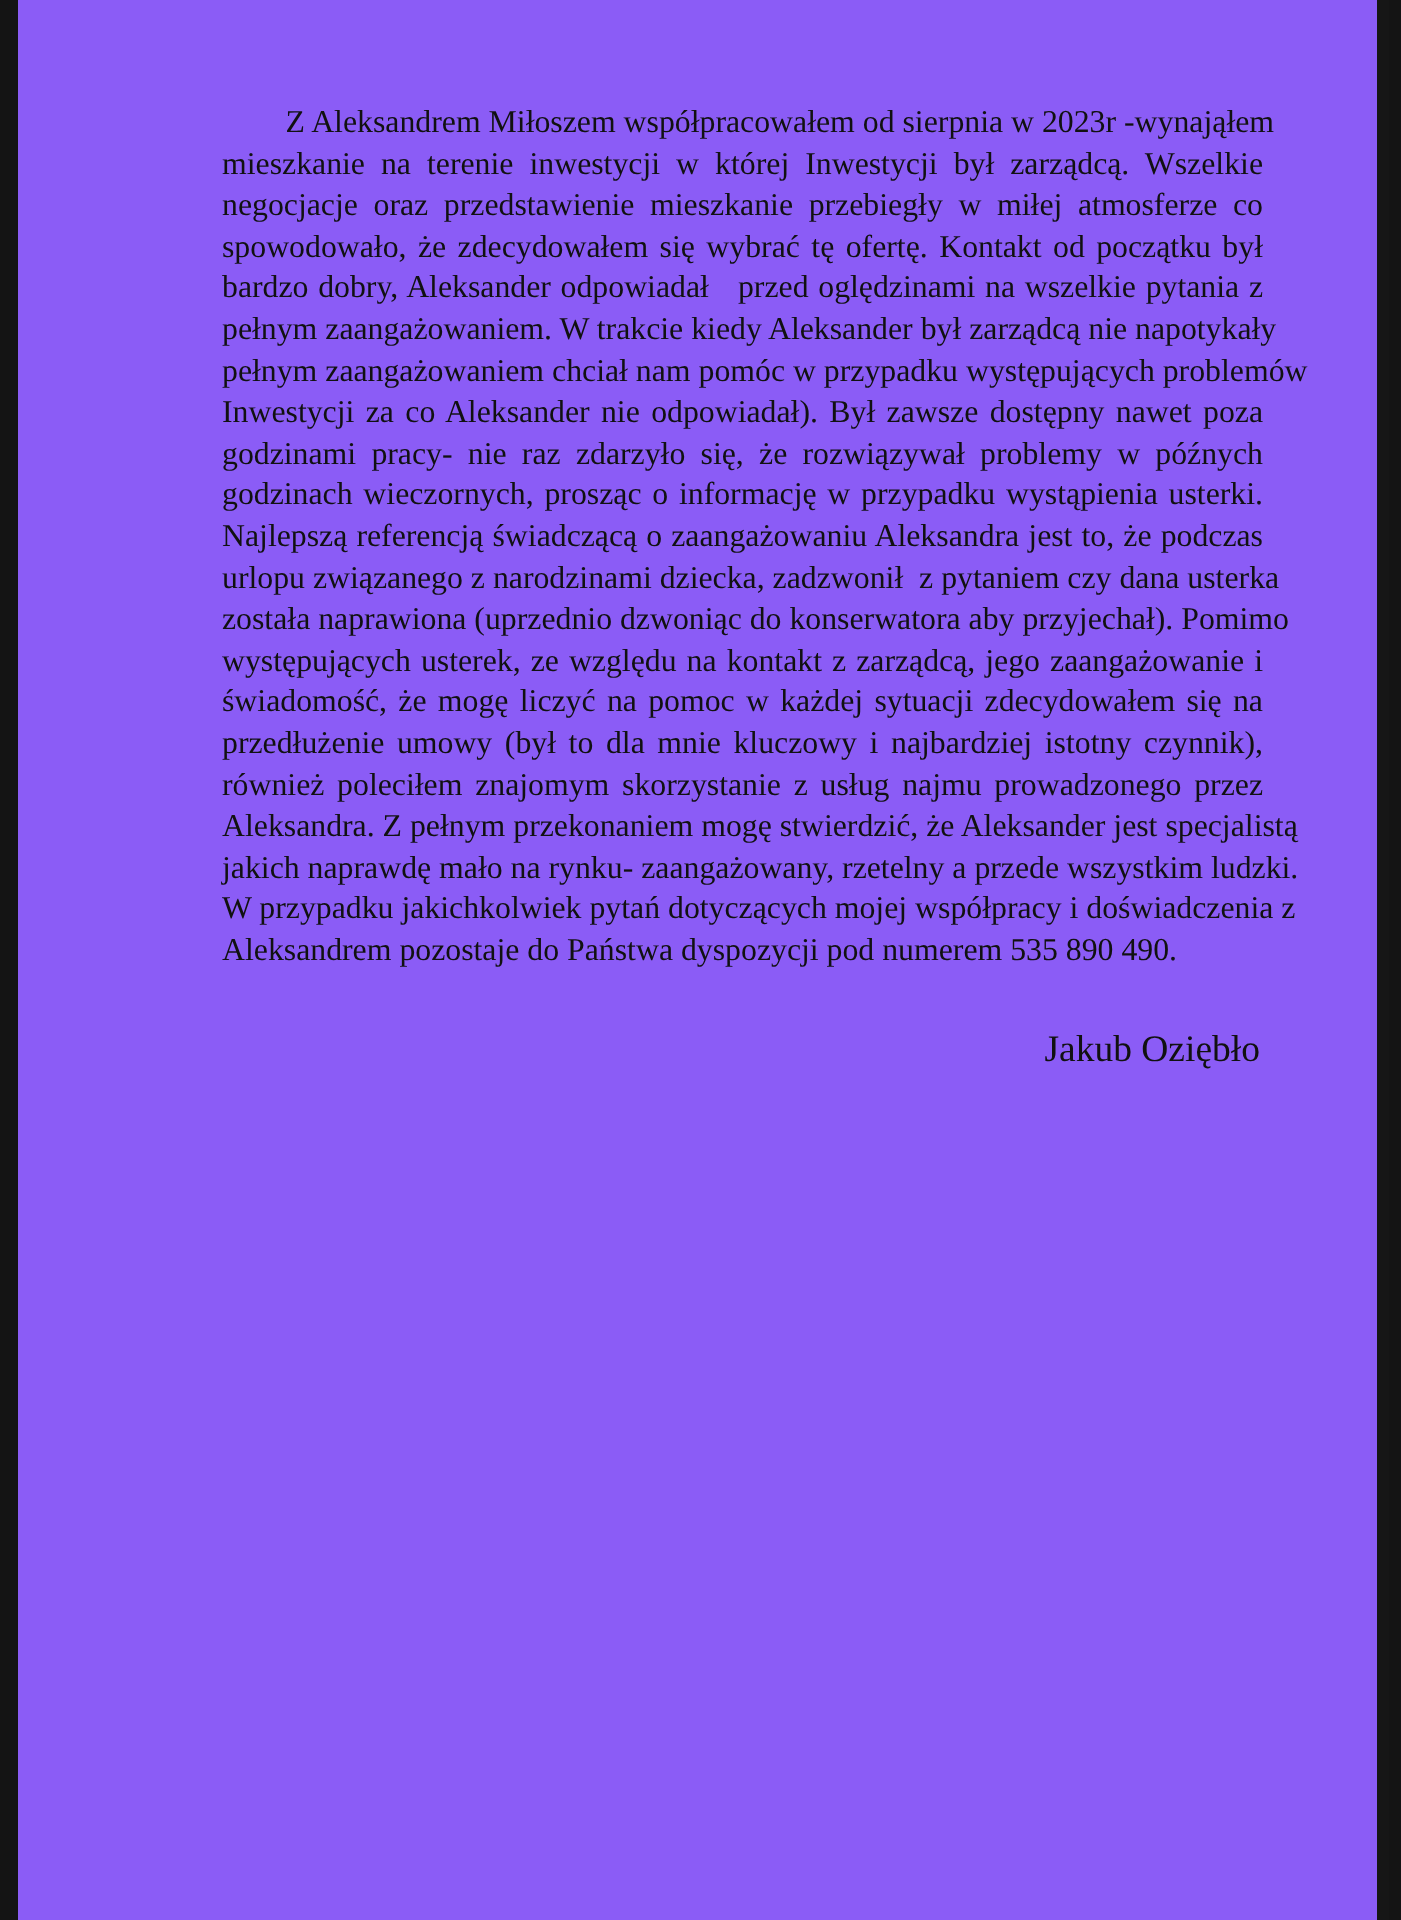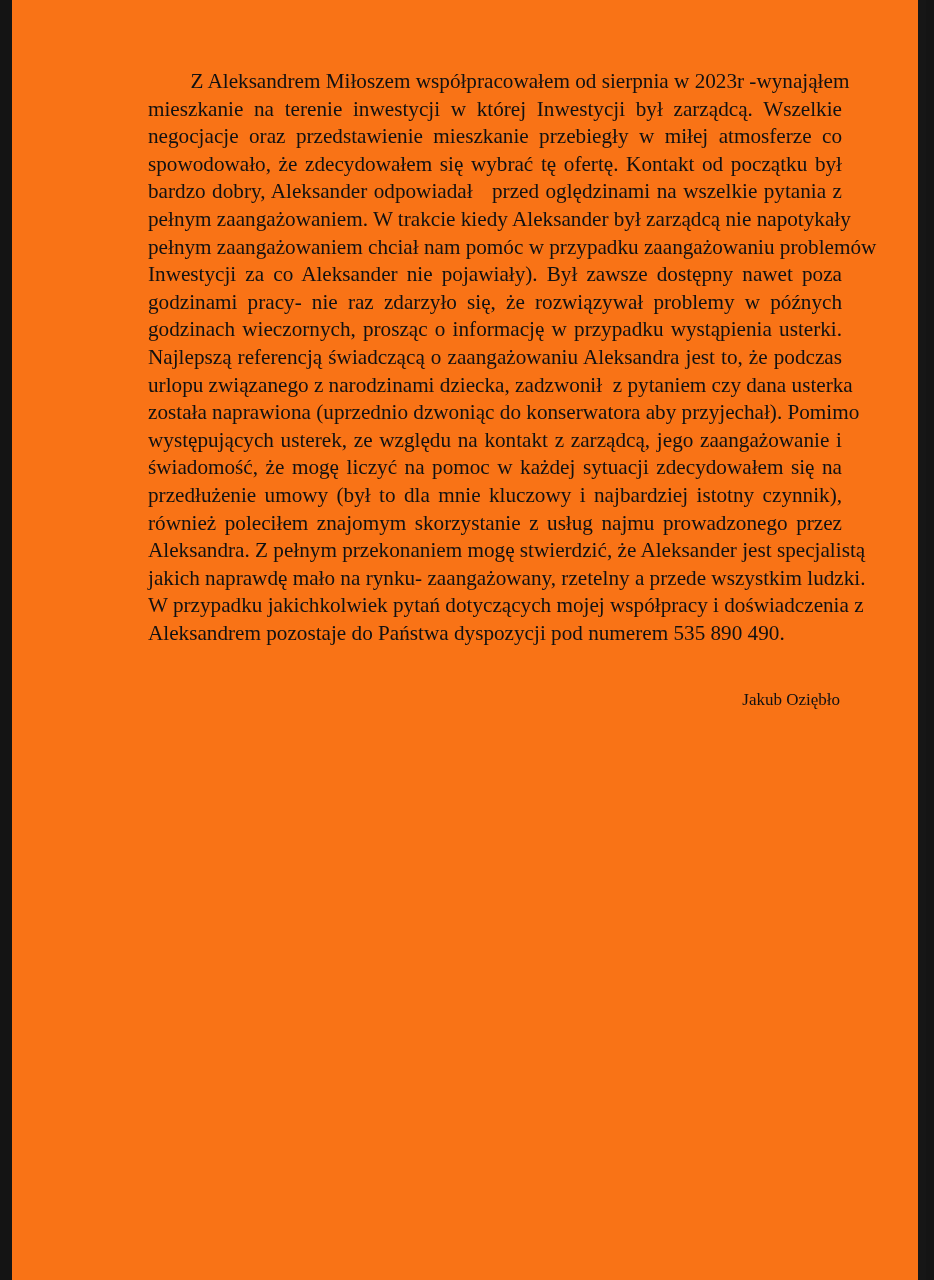"Z Aleksandrem Miłoszem współpracowałem" .page-sheet { background: #f97316 -> #8b5cf6 }
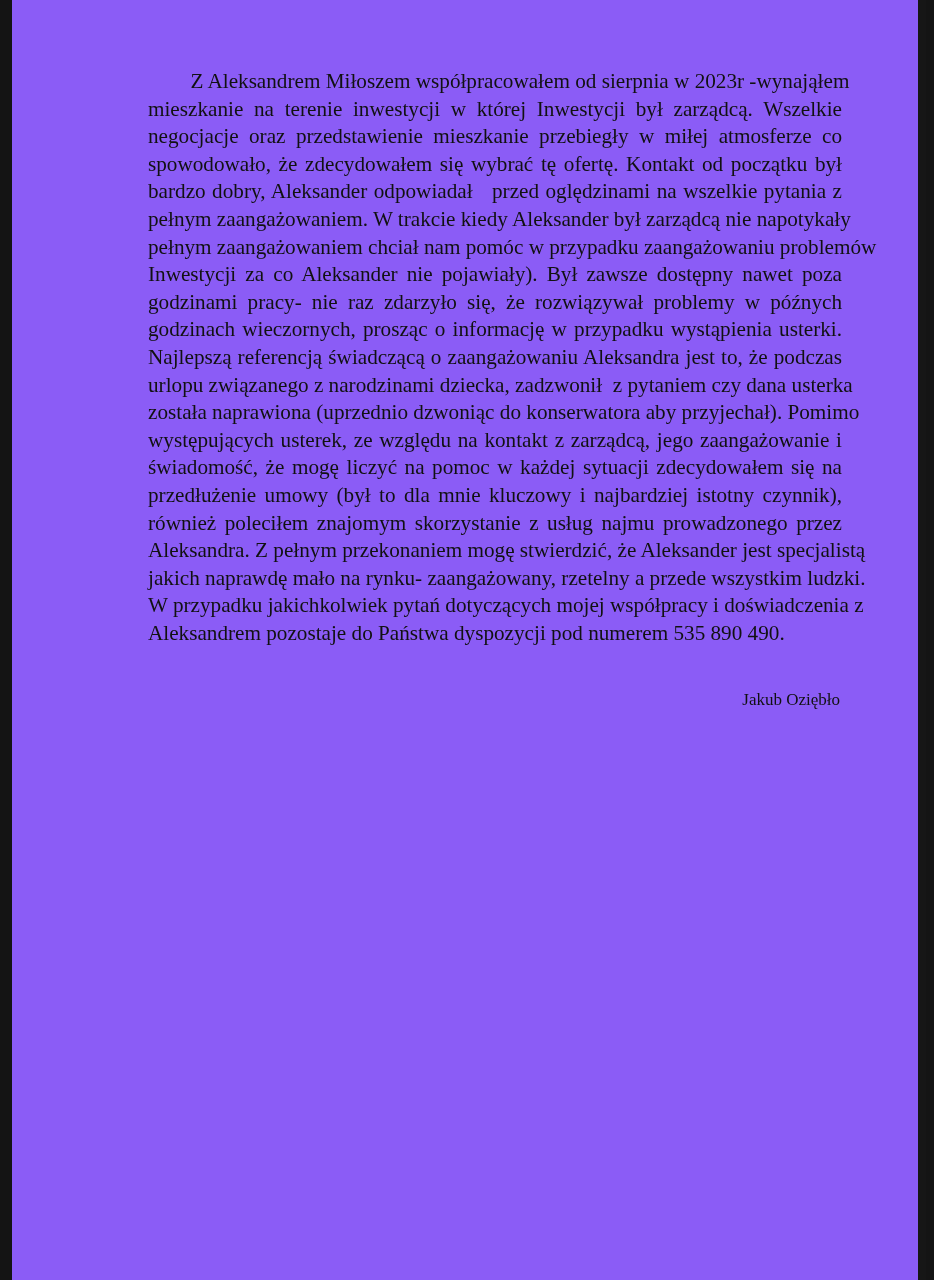"pełnym zaangażowaniem chciał nam pomóc" span.jline { text: zaangażowaniu -> występujących }
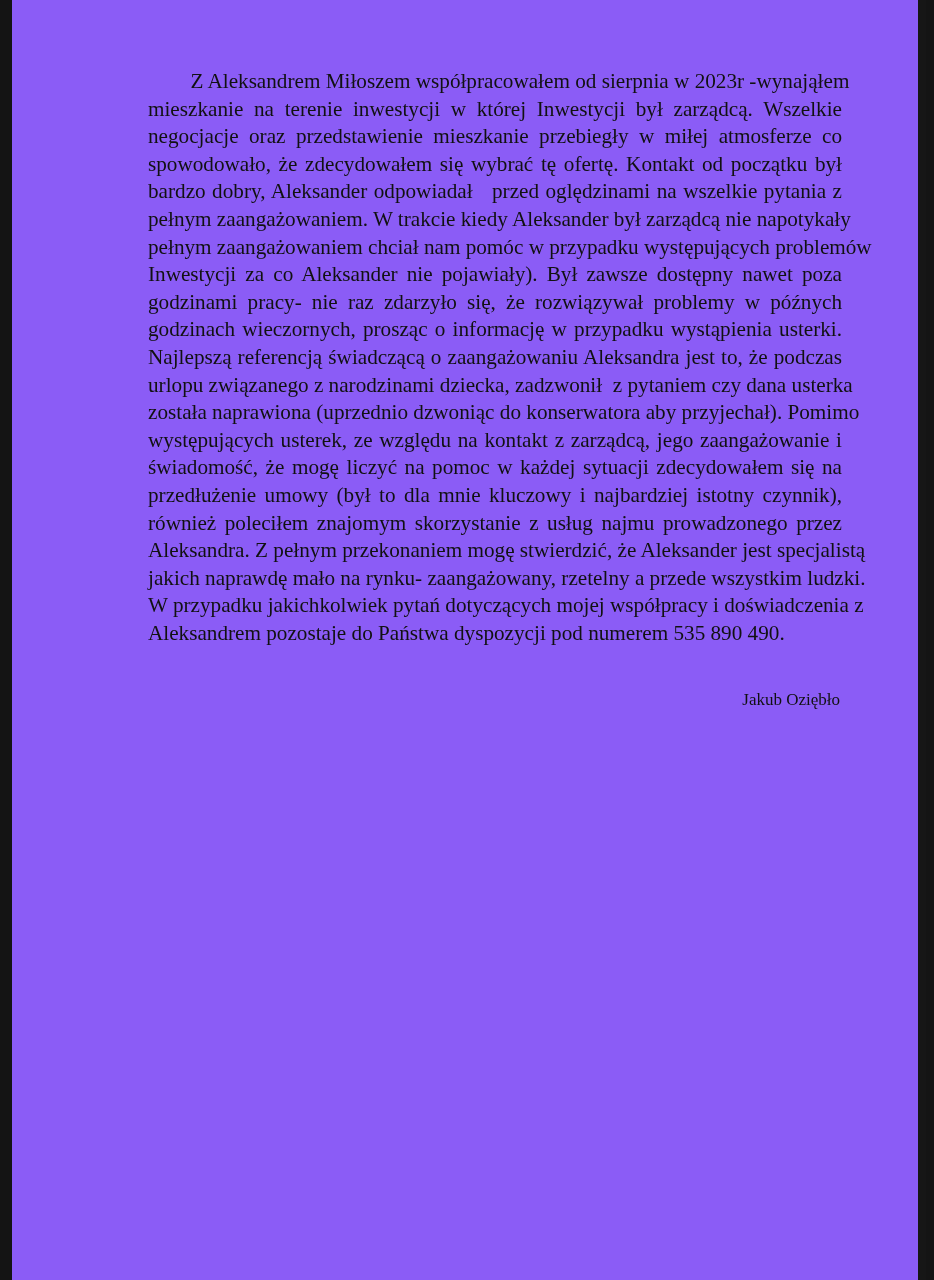"Inwestycji za co Aleksander nie" span.jline { text: pojawiały -> odpowiadał }
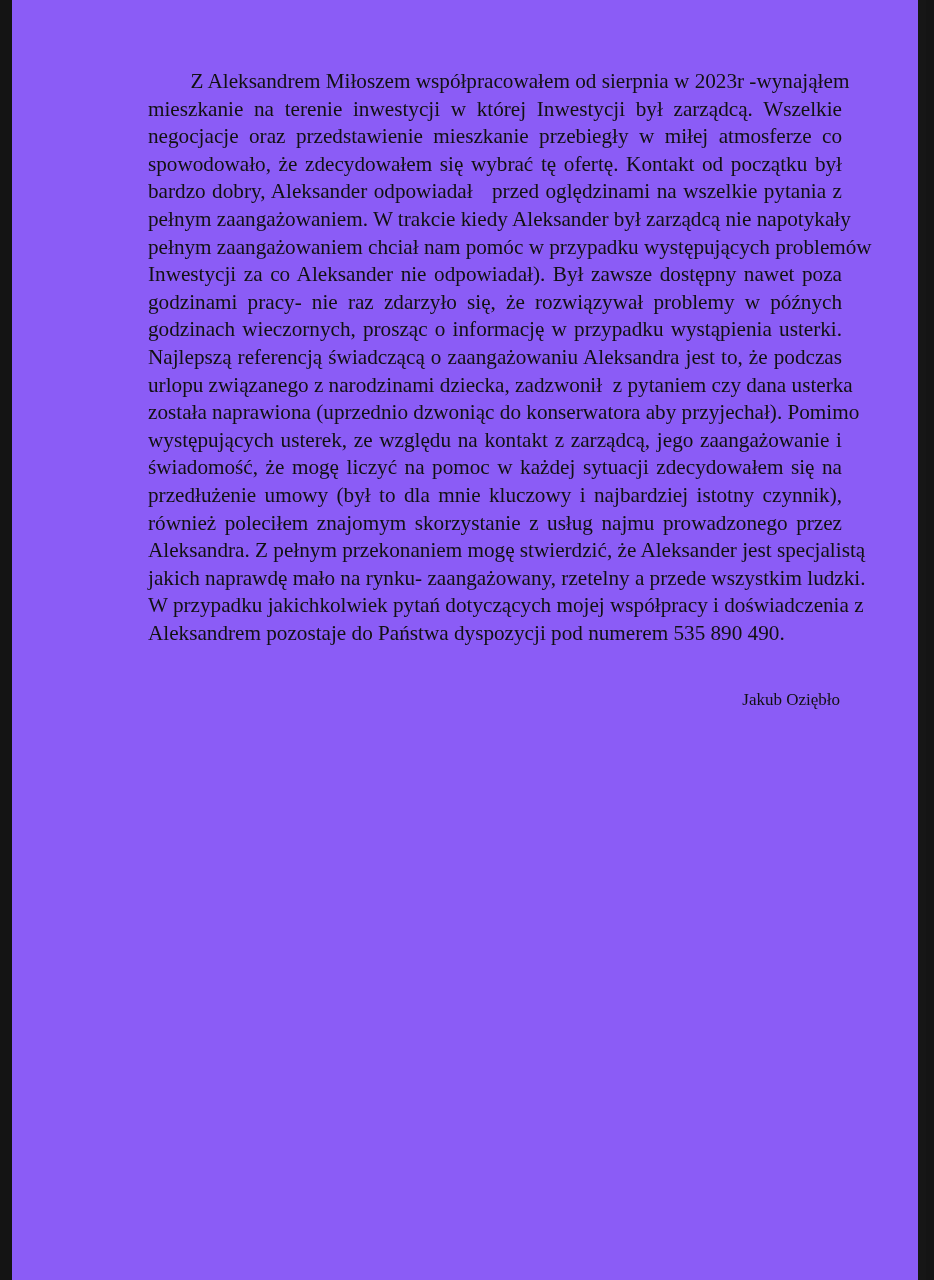"Jakub Oziębło" .signature-name { font-size: 17px -> 25px }
